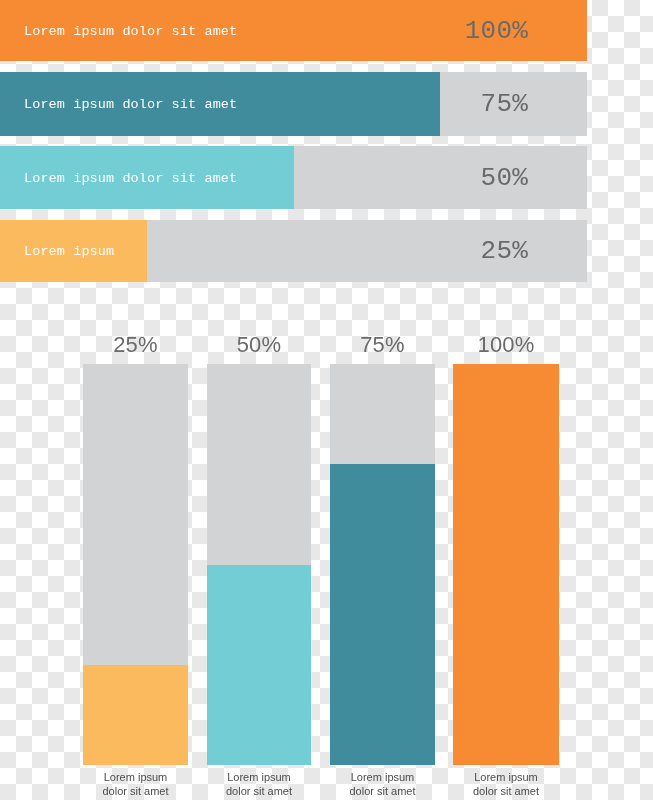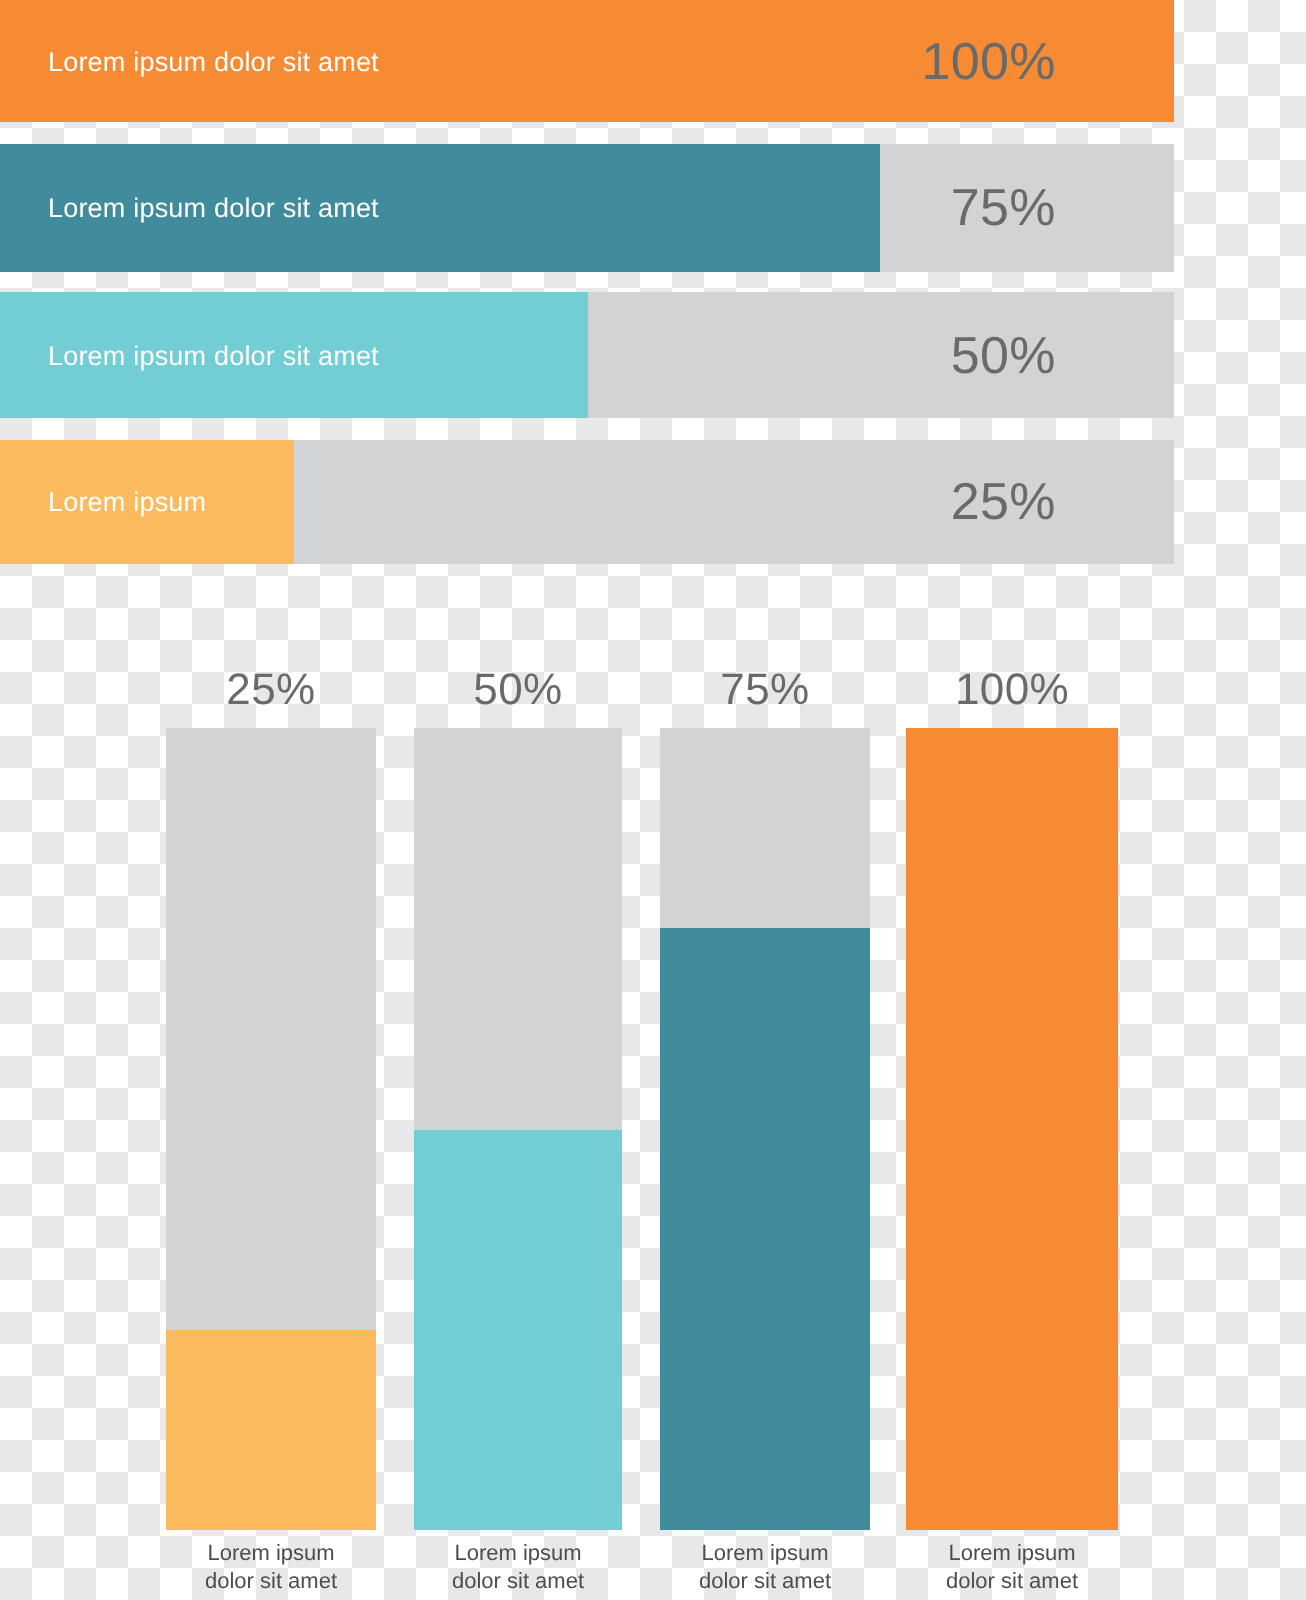"Lorem ipsum dolor sit amet" .hbar-row { font-family: none -> Liberation Mono, monospace }
